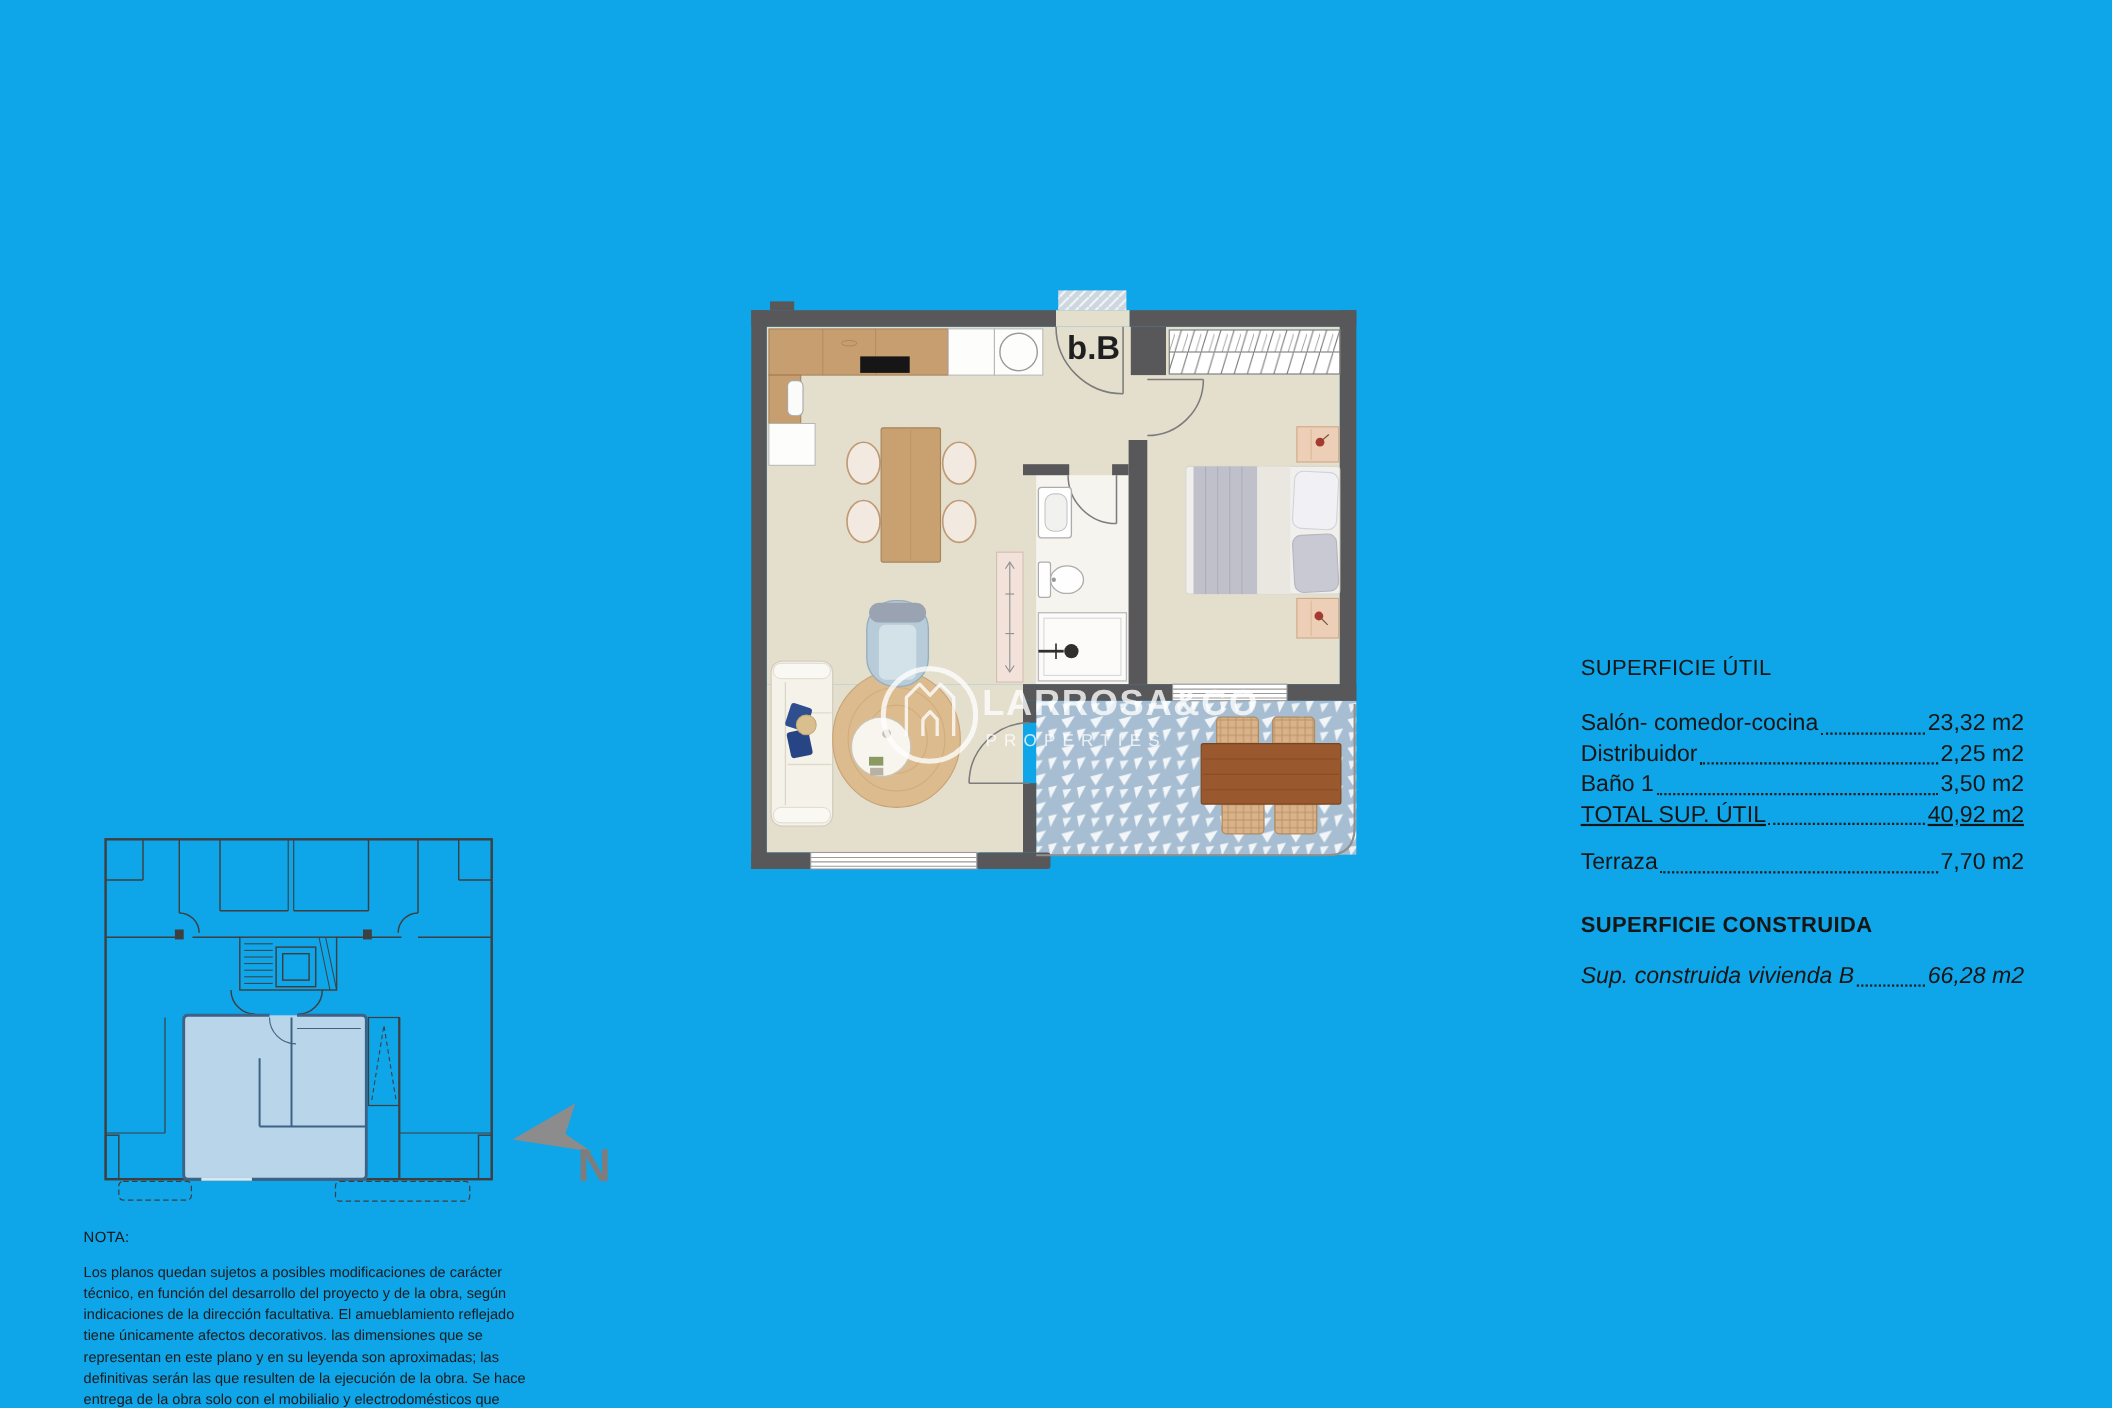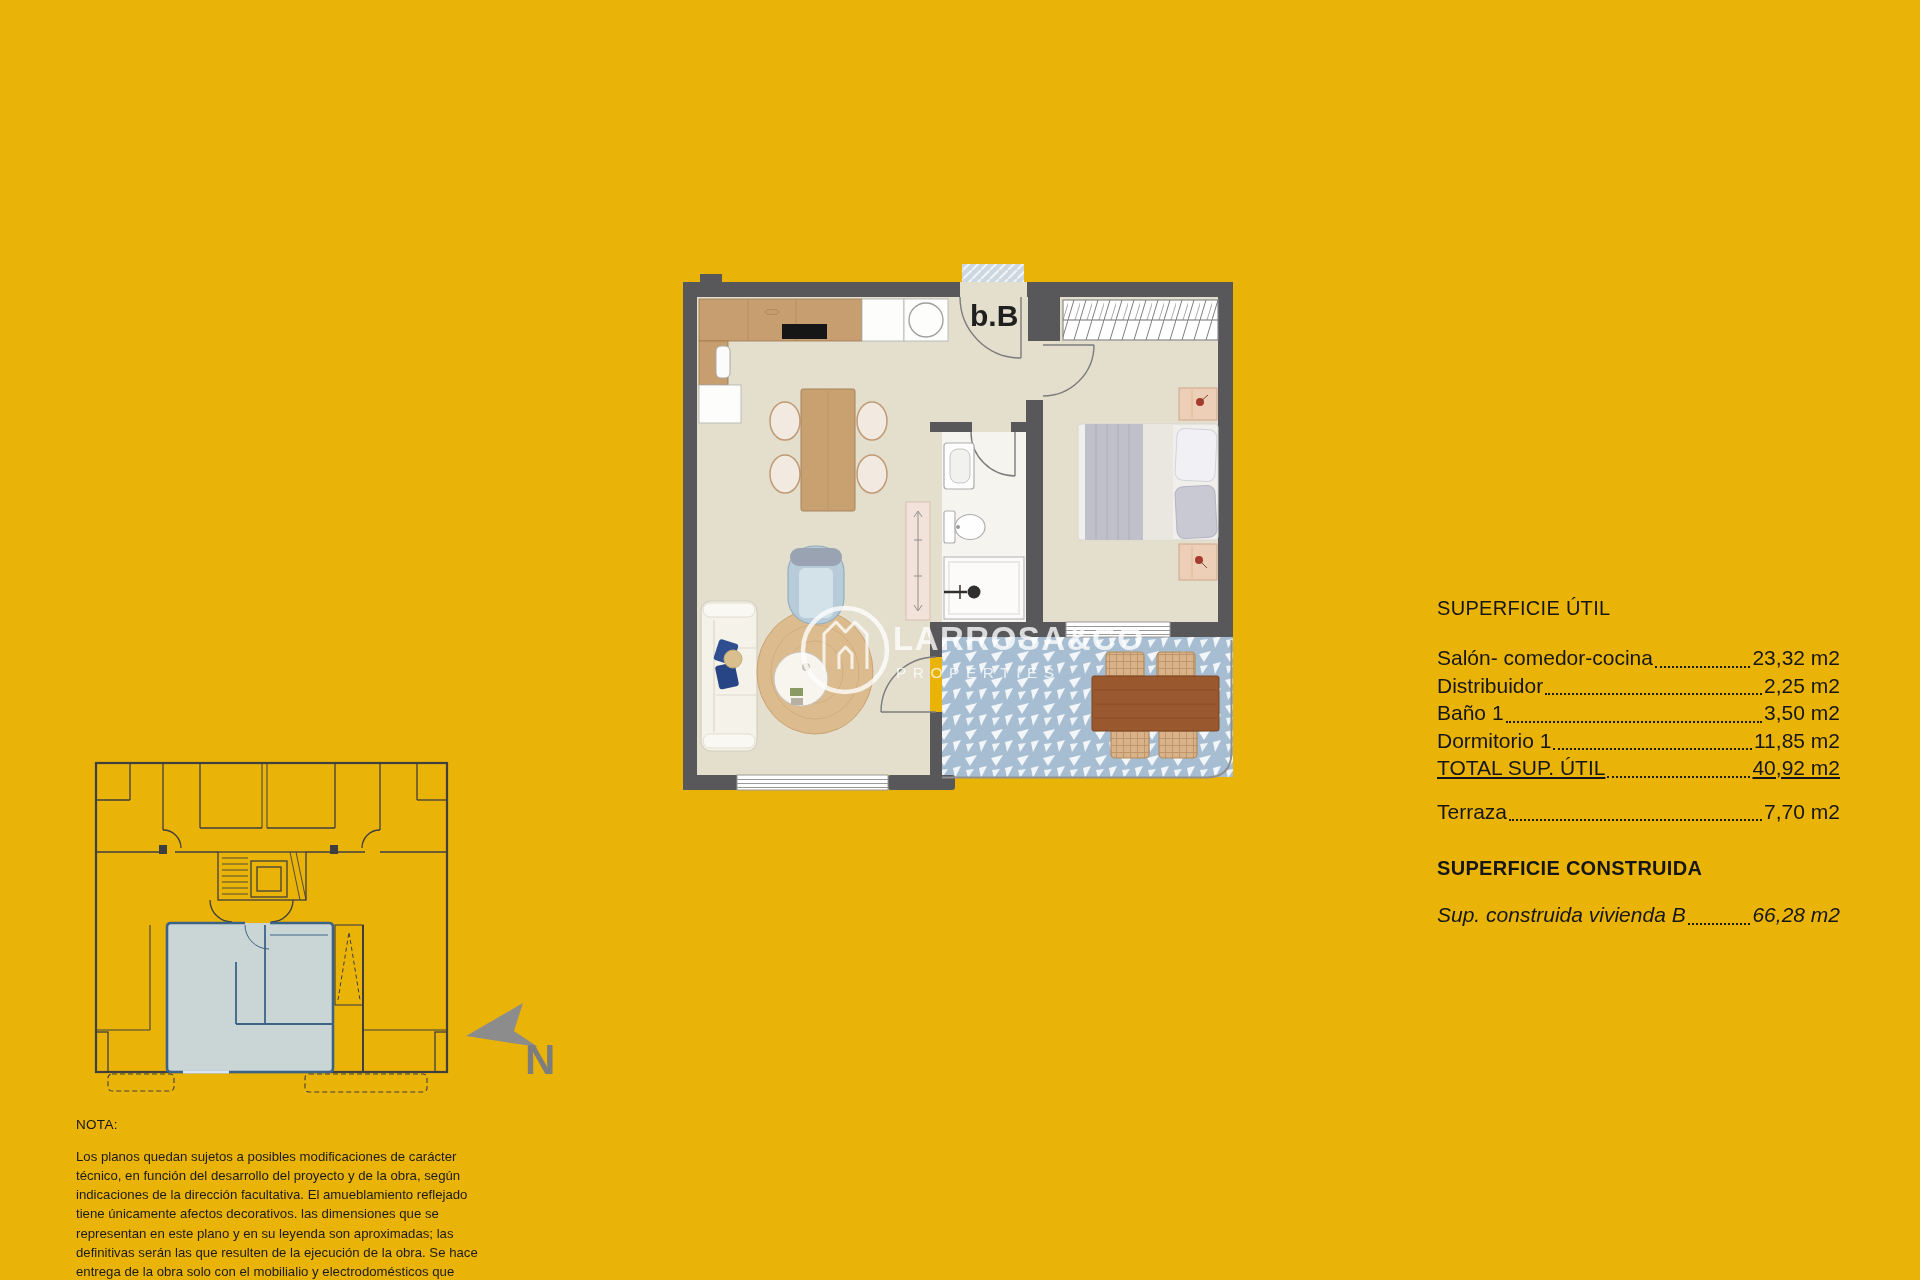"b.B" .page { background: #eab308 -> #0ea5e9 }
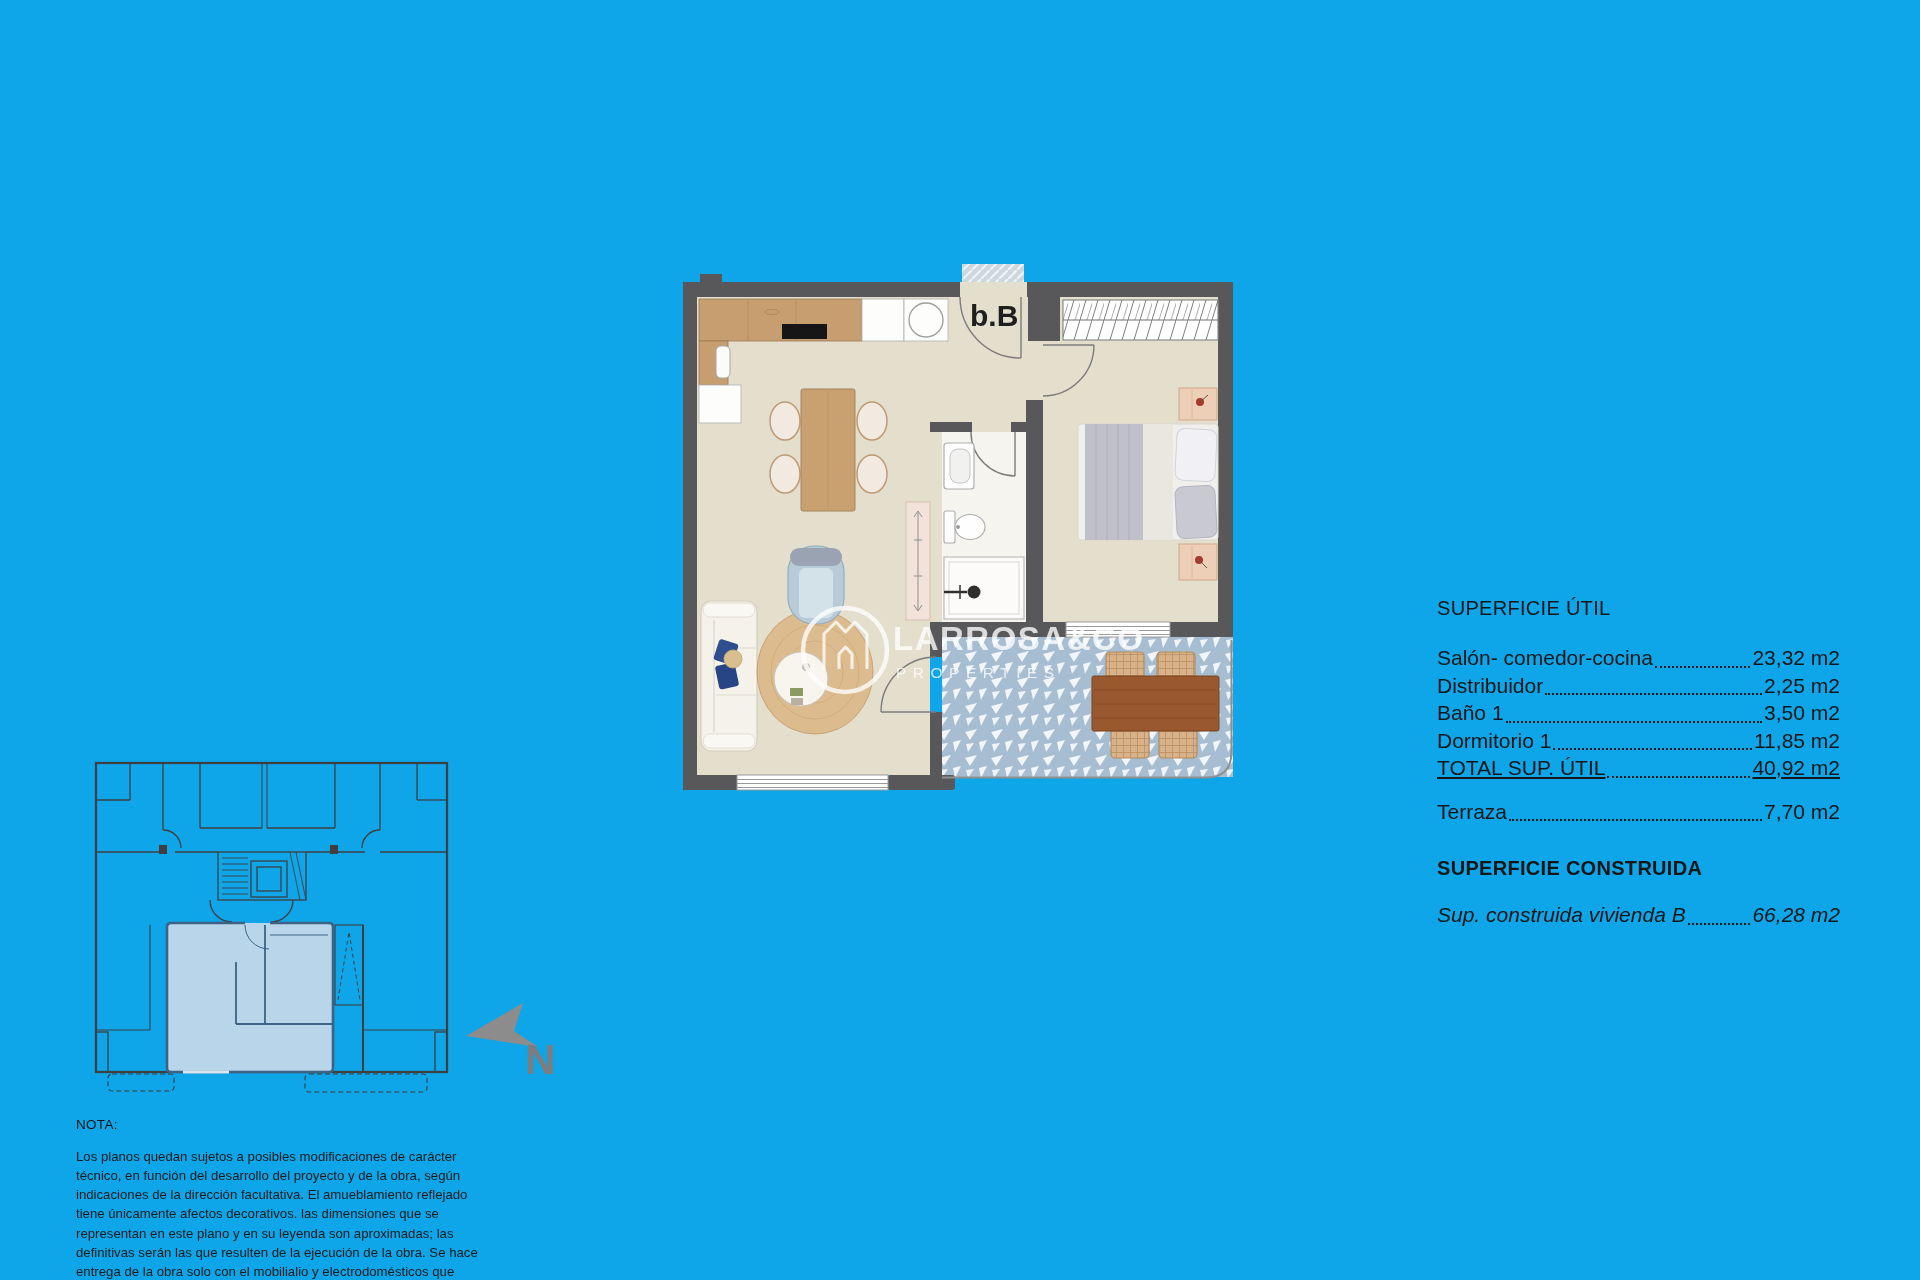"Dormitorio 1" div.row { html: <div> <span>Dormitorio 1</span> <span></span> <span>11,85 m2</span> </div> -> none }
